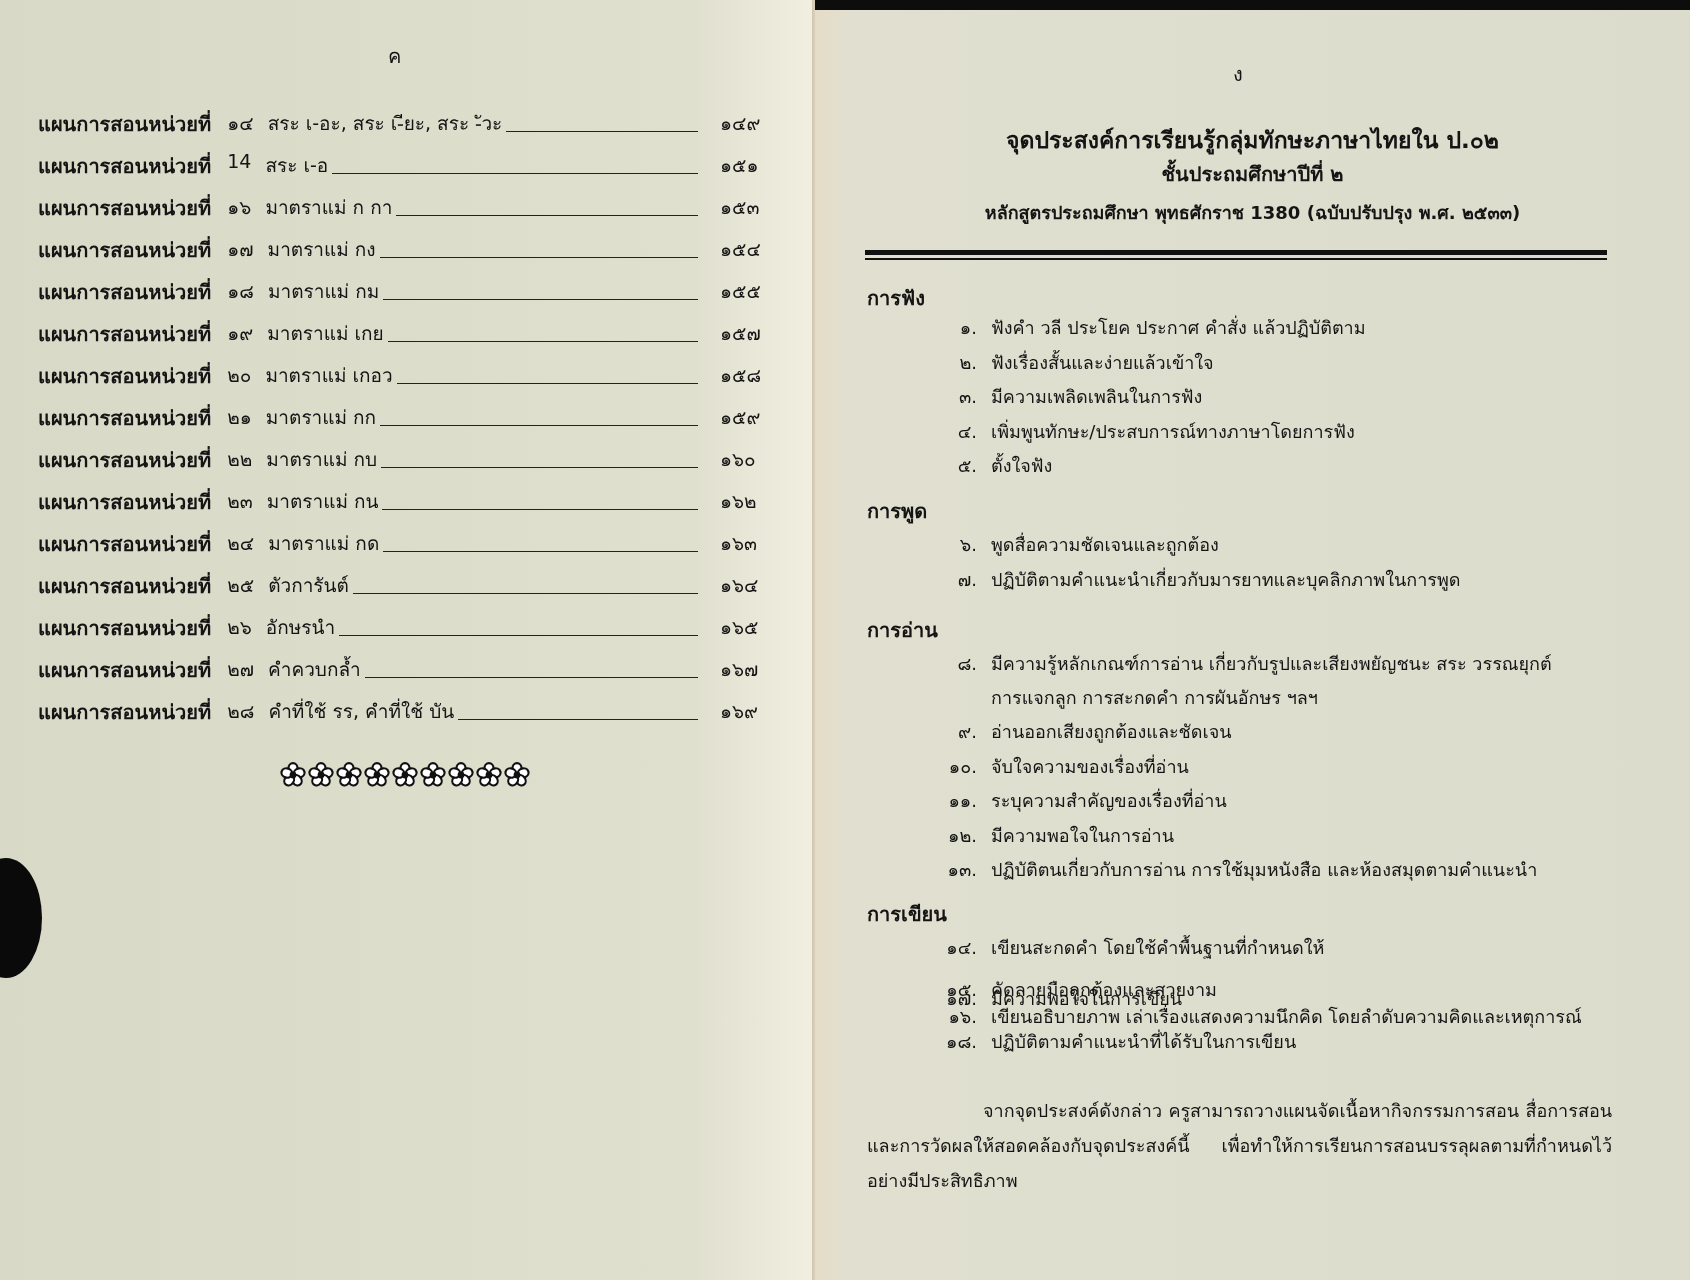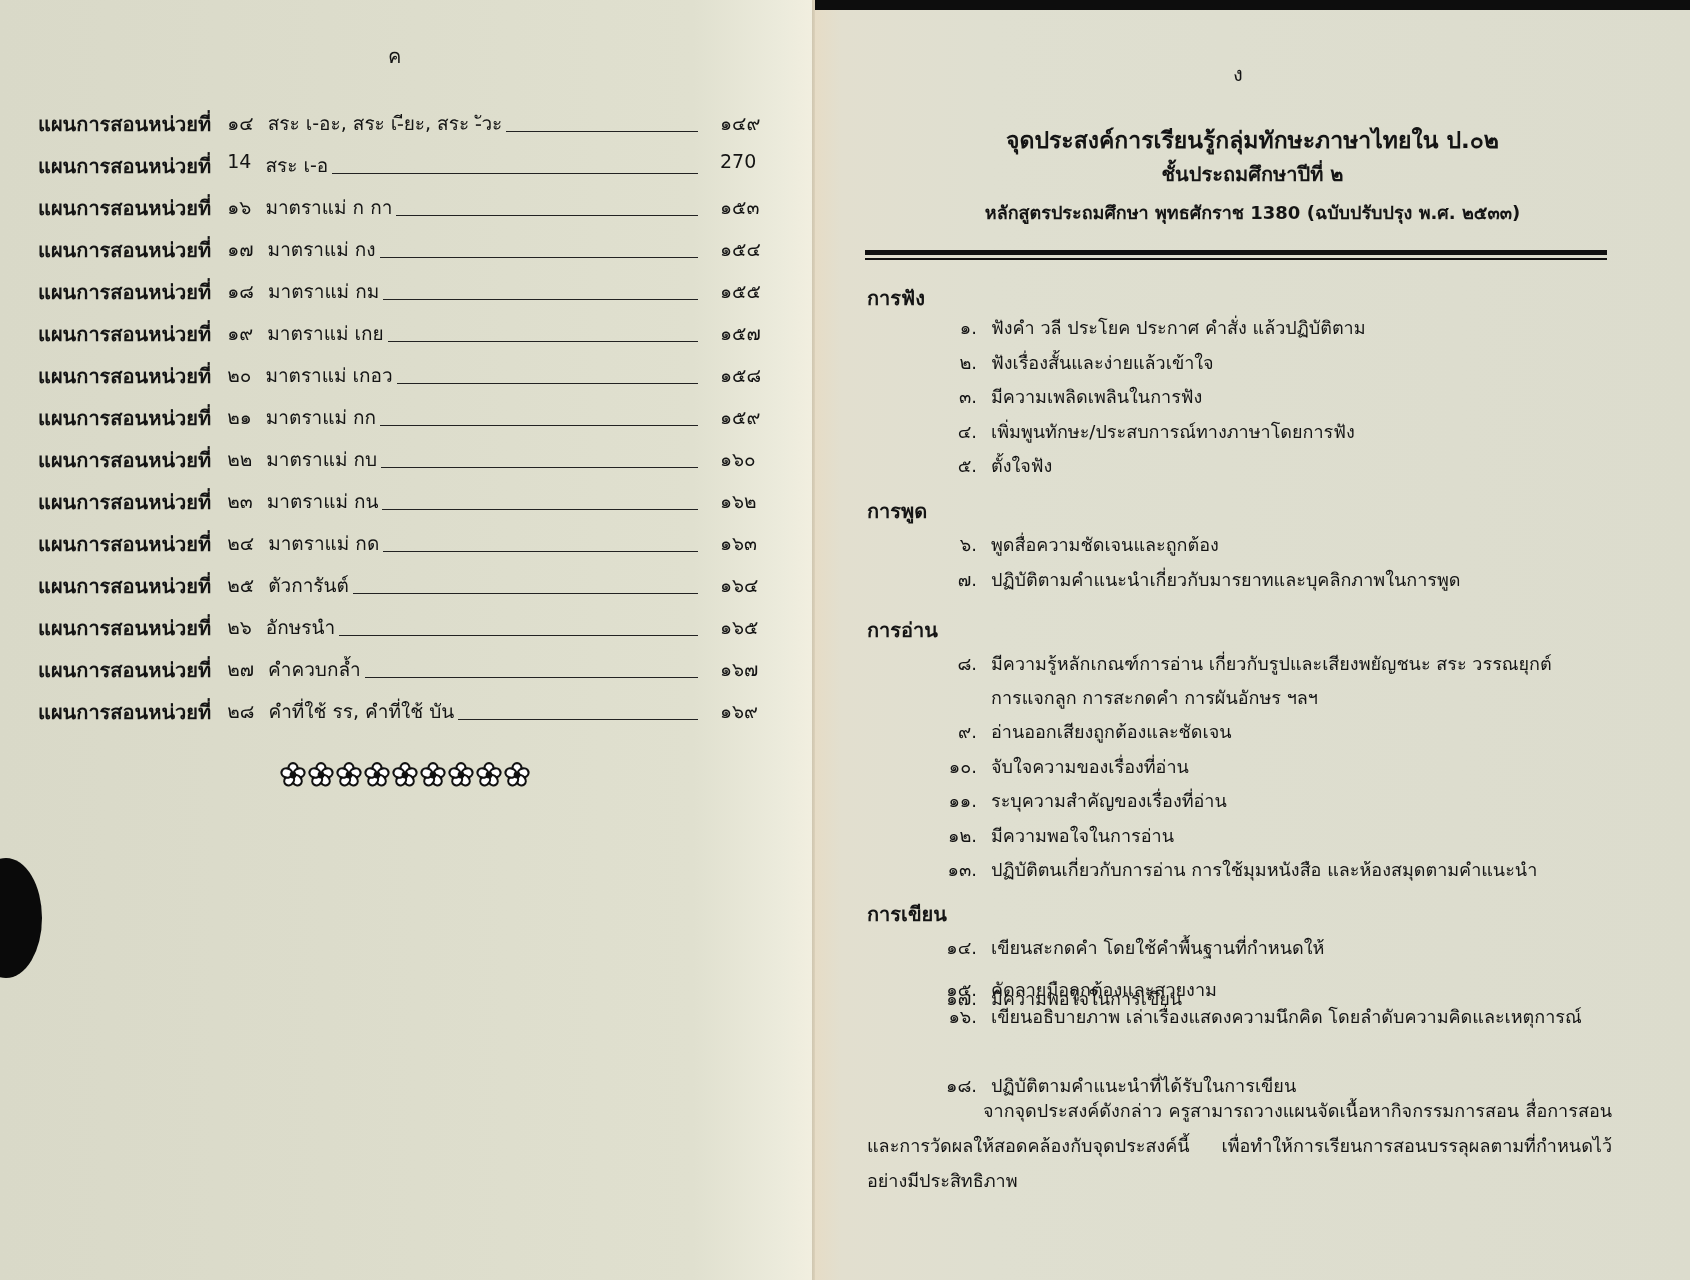"270" span.toc-page { text: 270 -> ๑๕๑ }
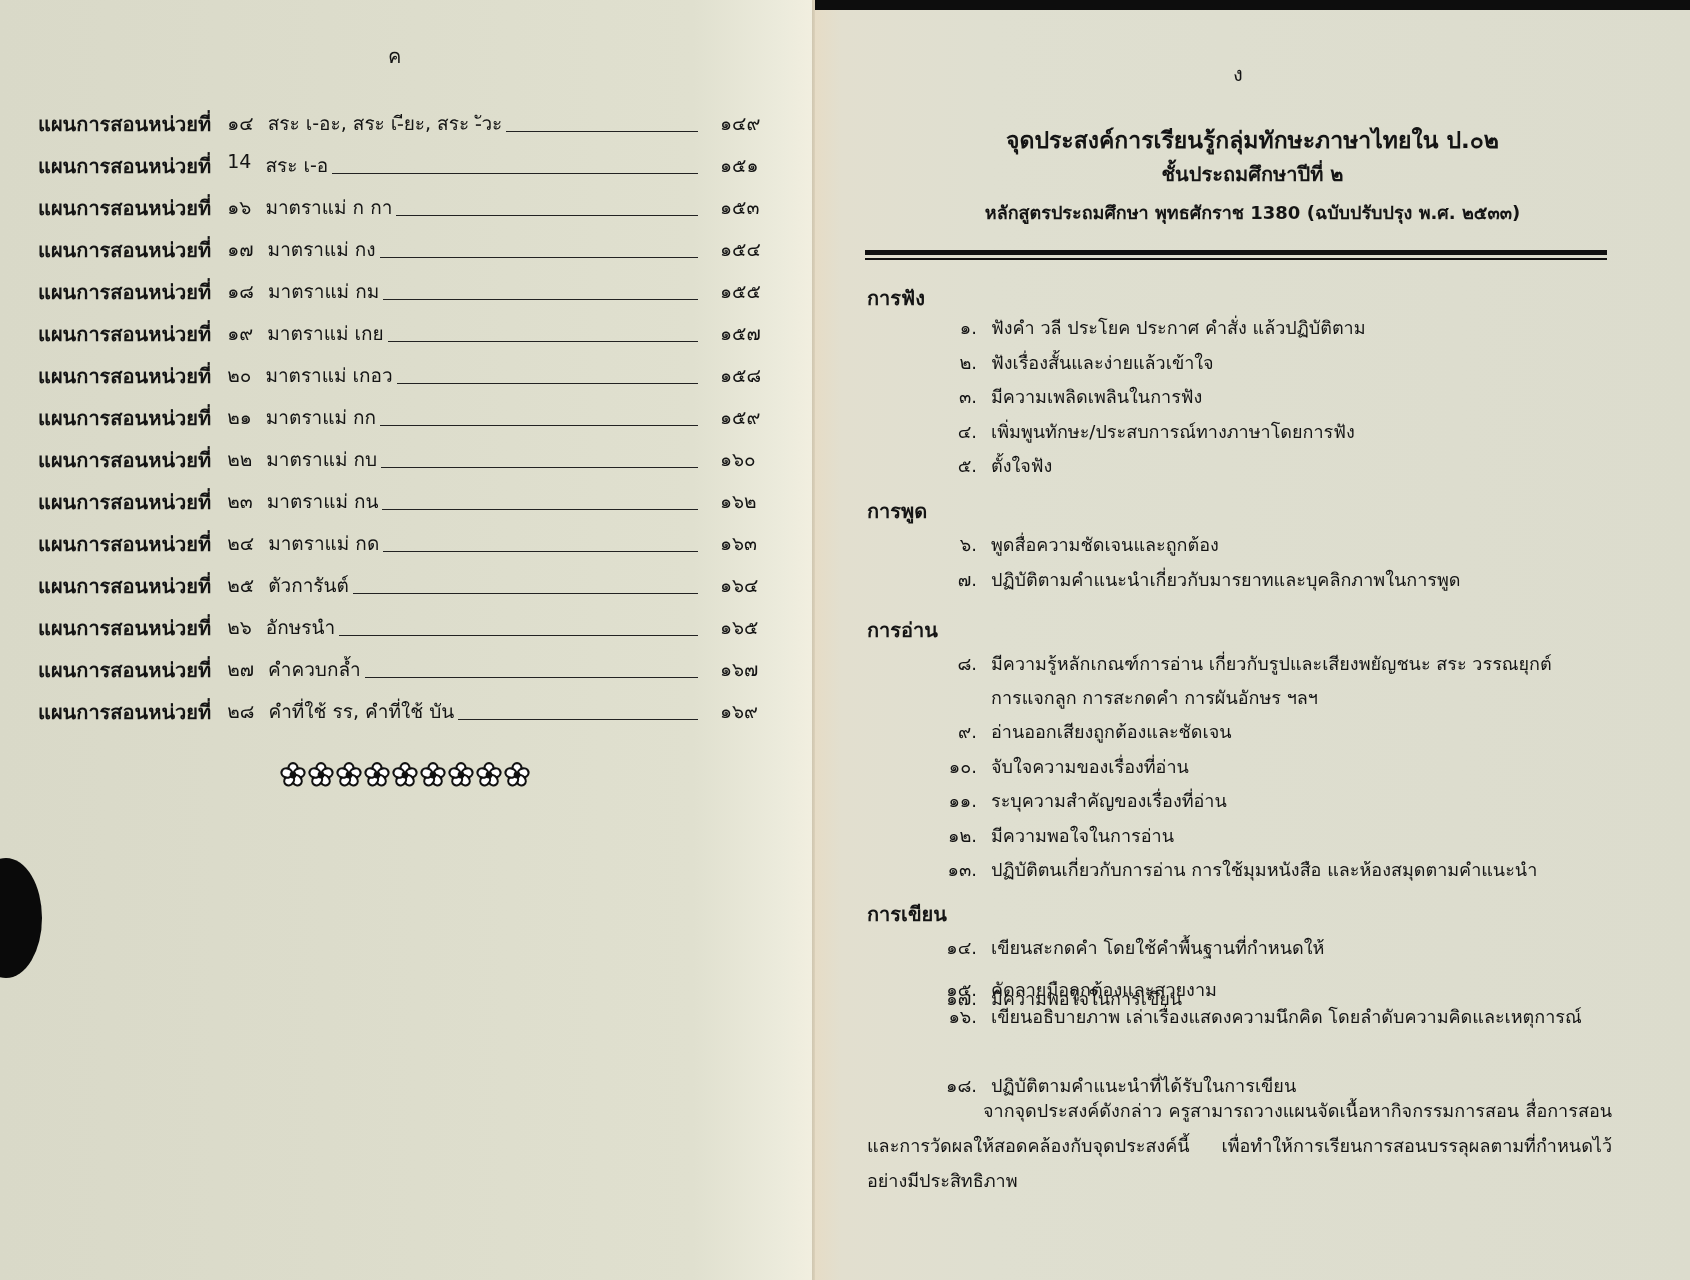"๑๘." div.obj { top: 1059px -> 1015px }
